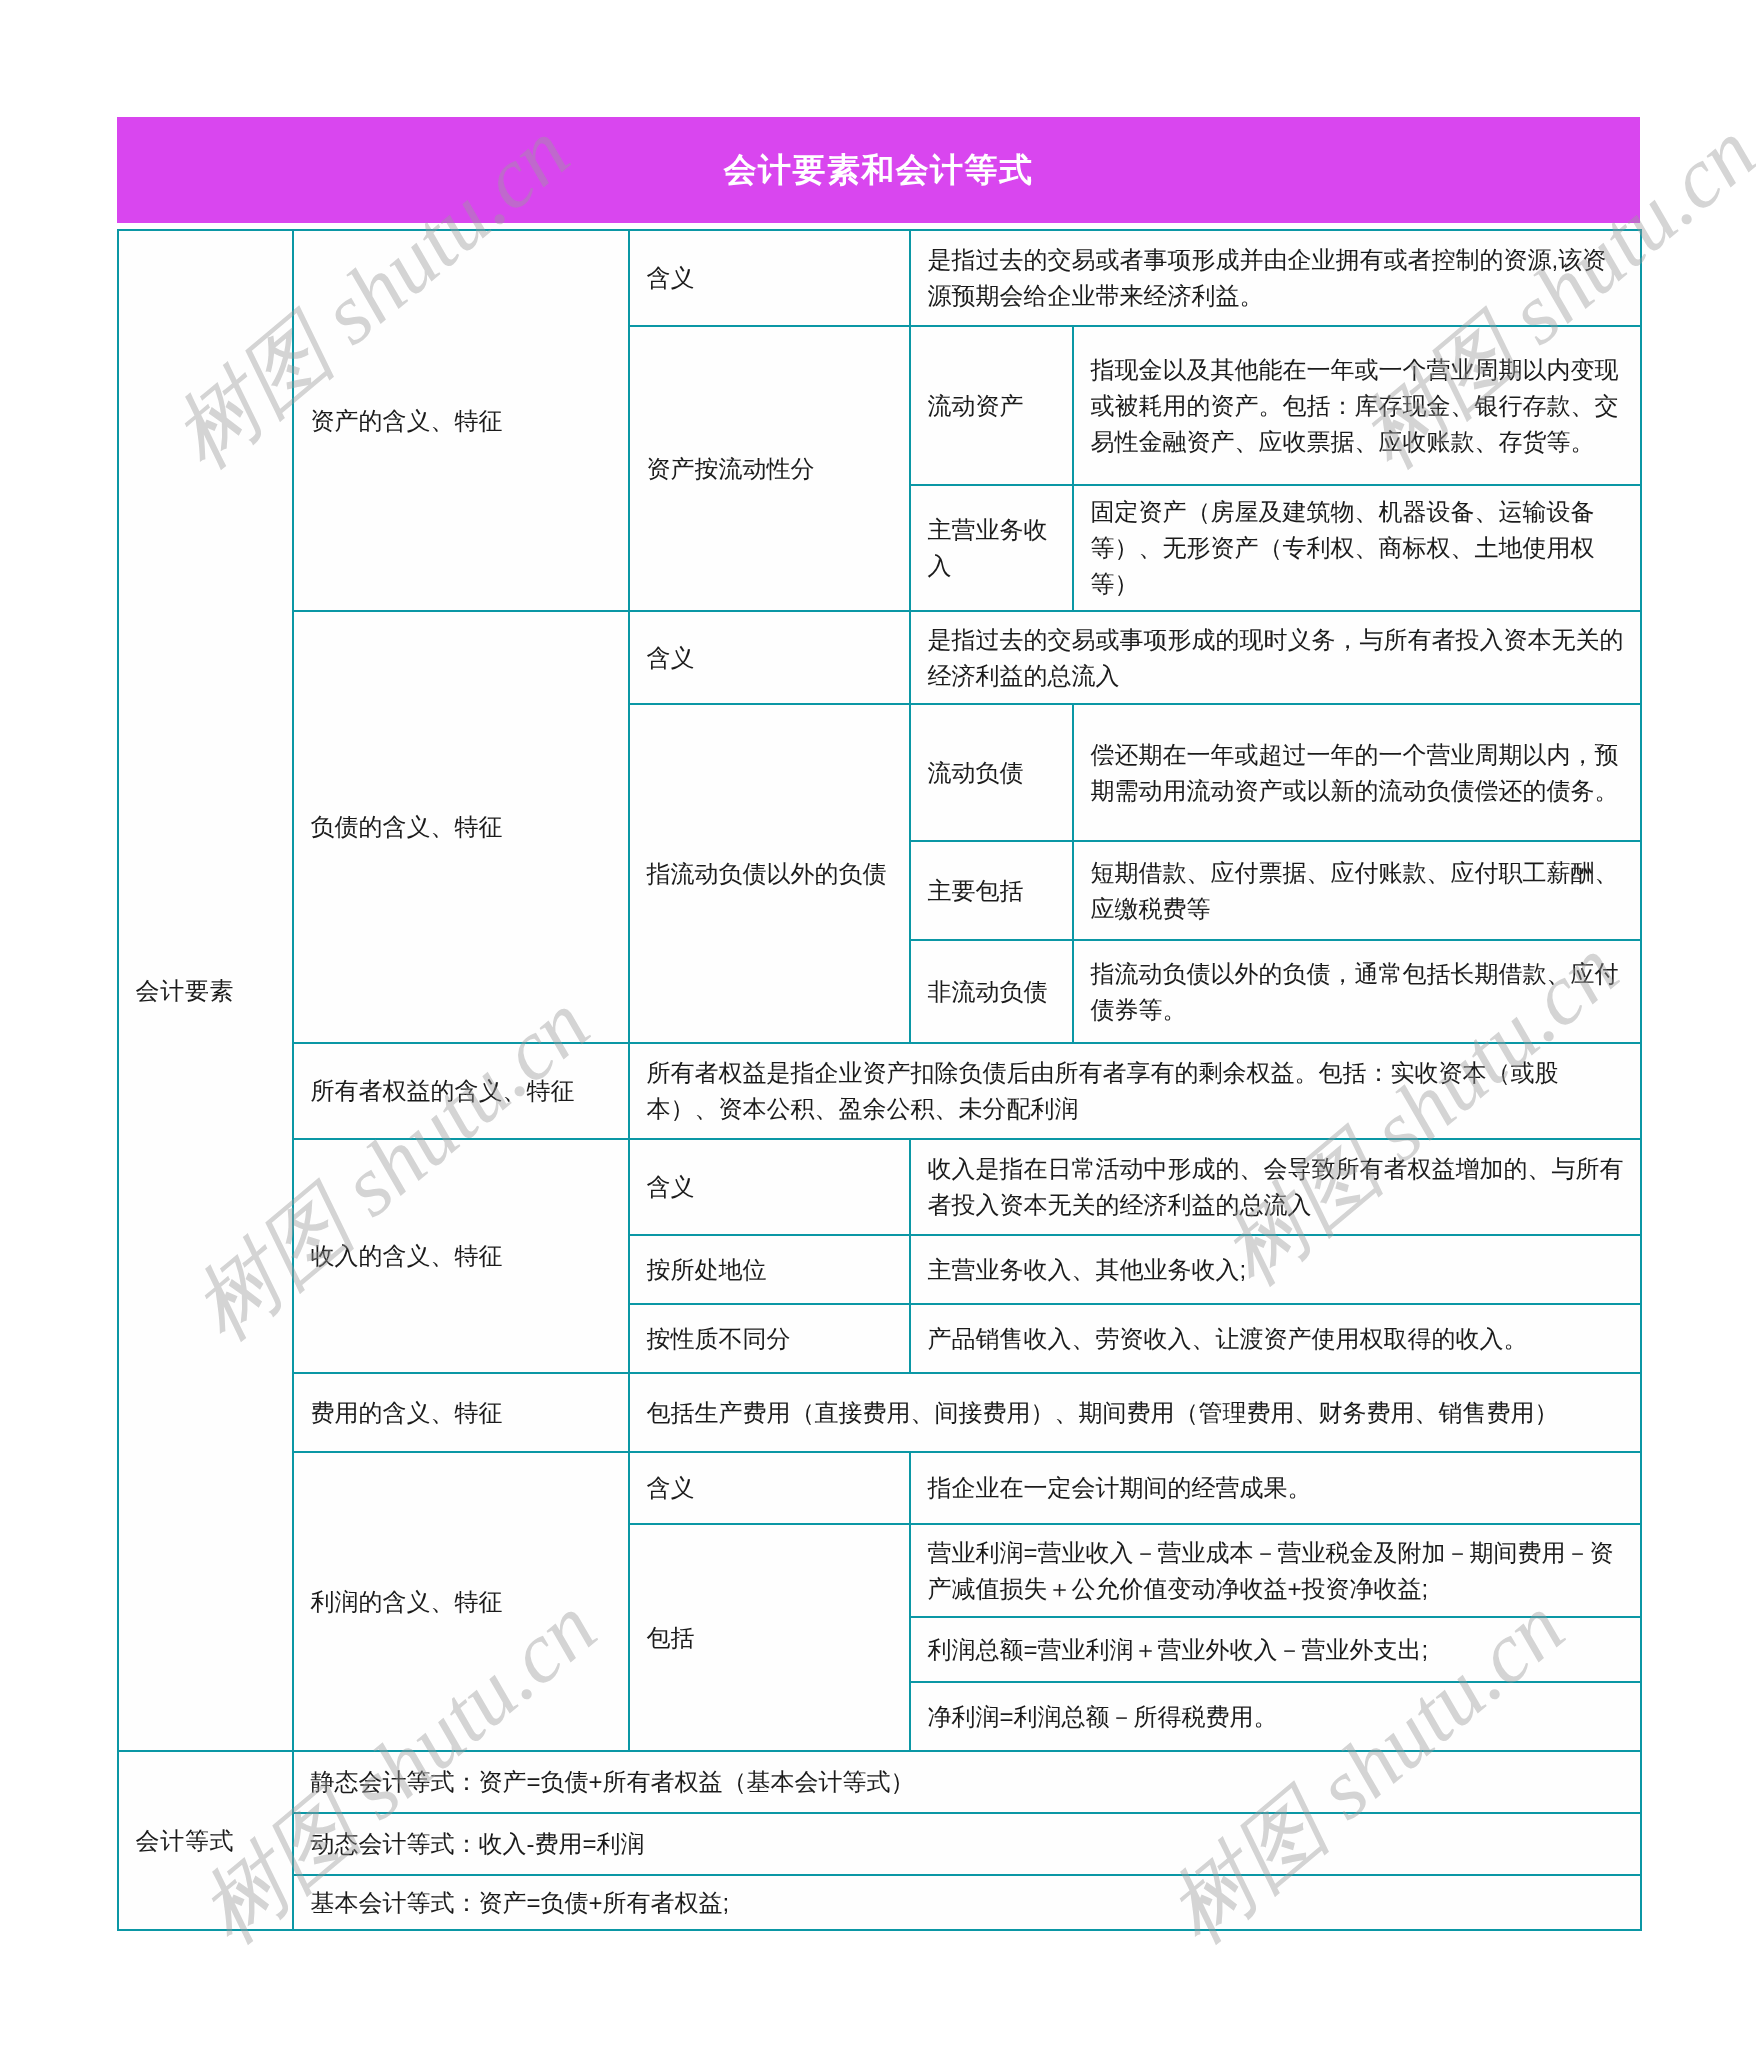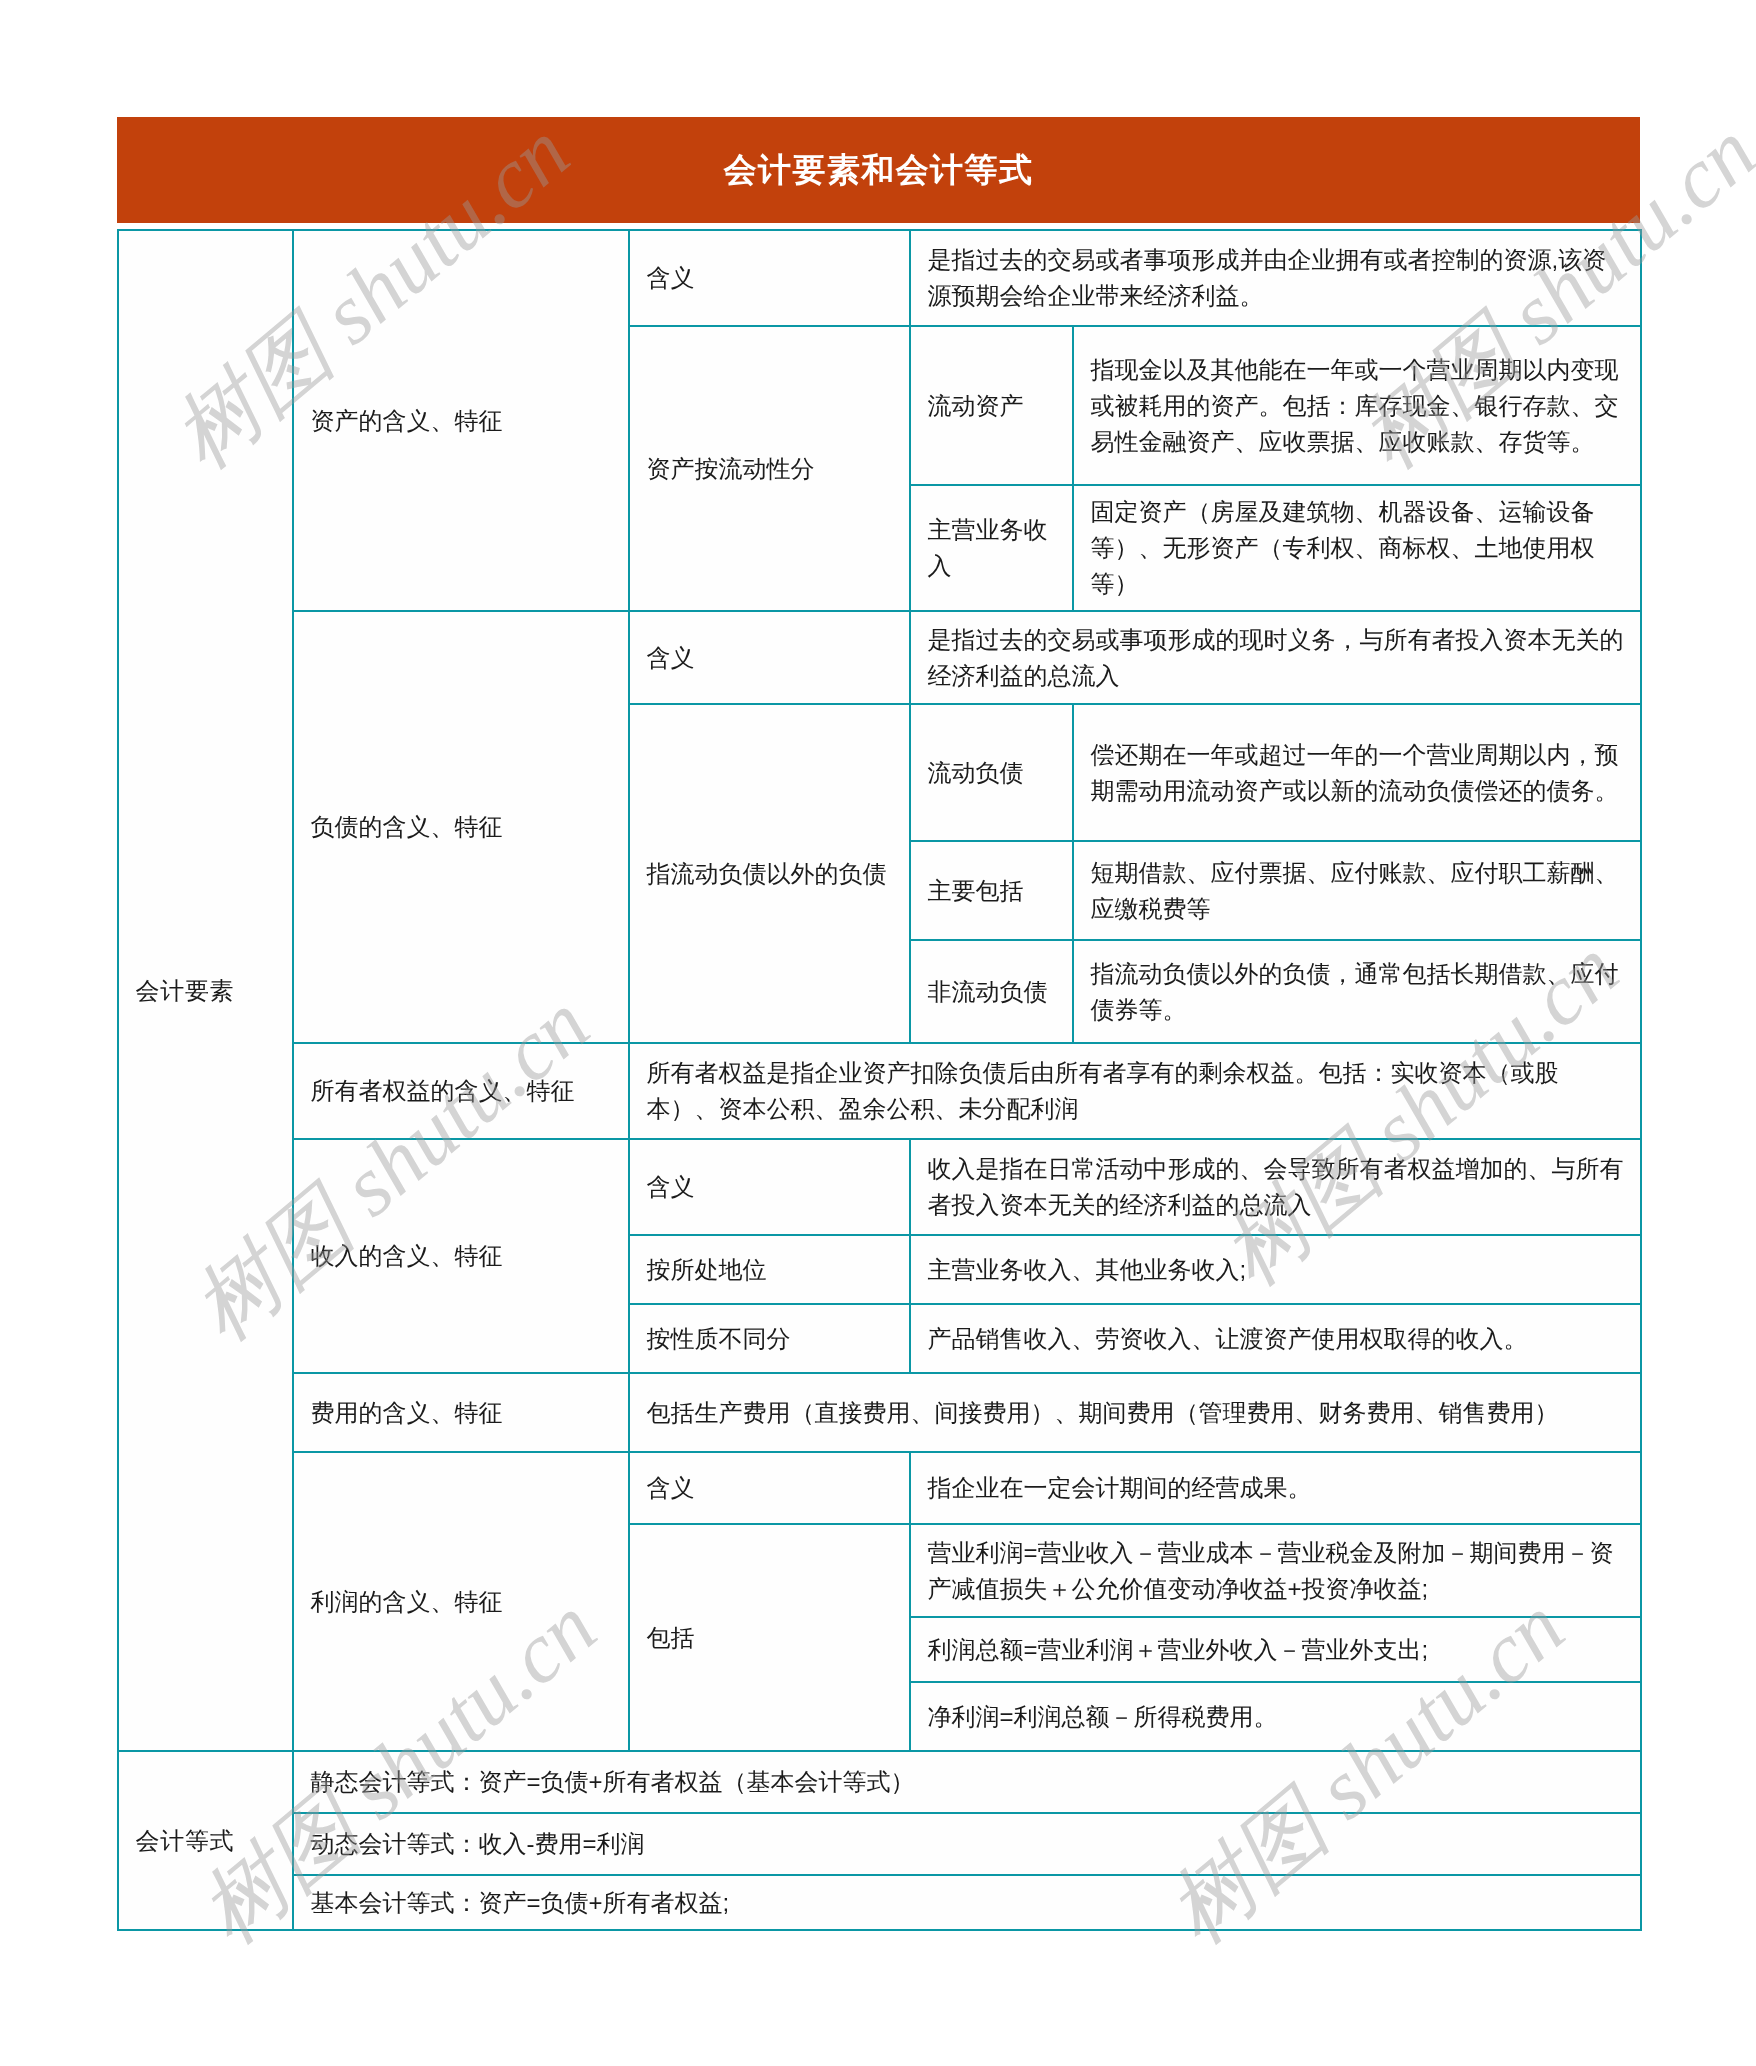"会计要素和会计等式" .titlebar { background: #c2410c -> #d946ef }
